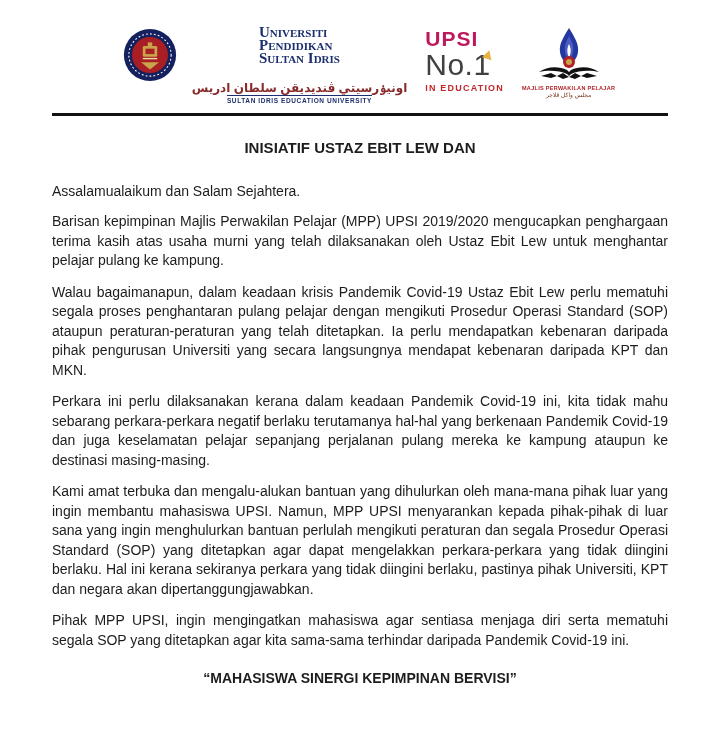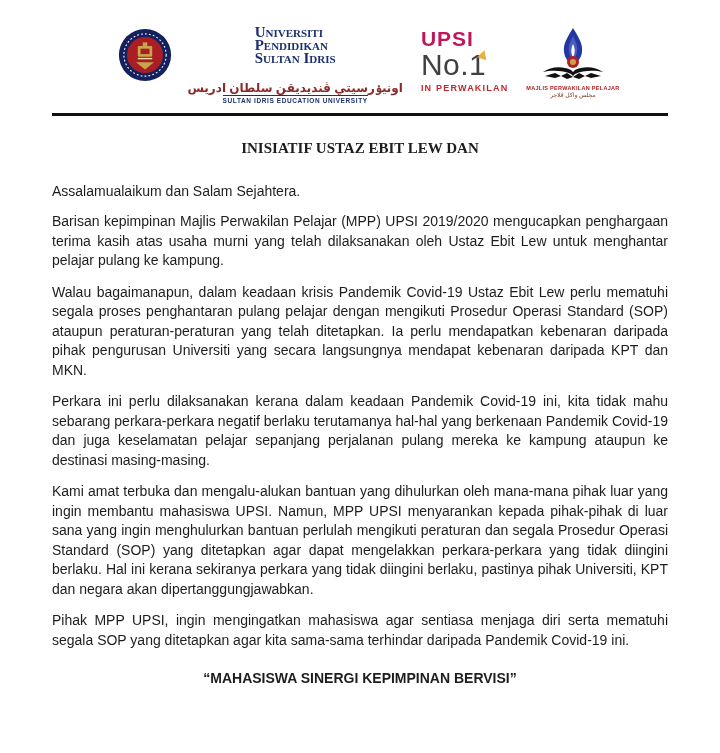"IN PERWAKILAN" div.no1-edu { text: PERWAKILAN -> EDUCATION }
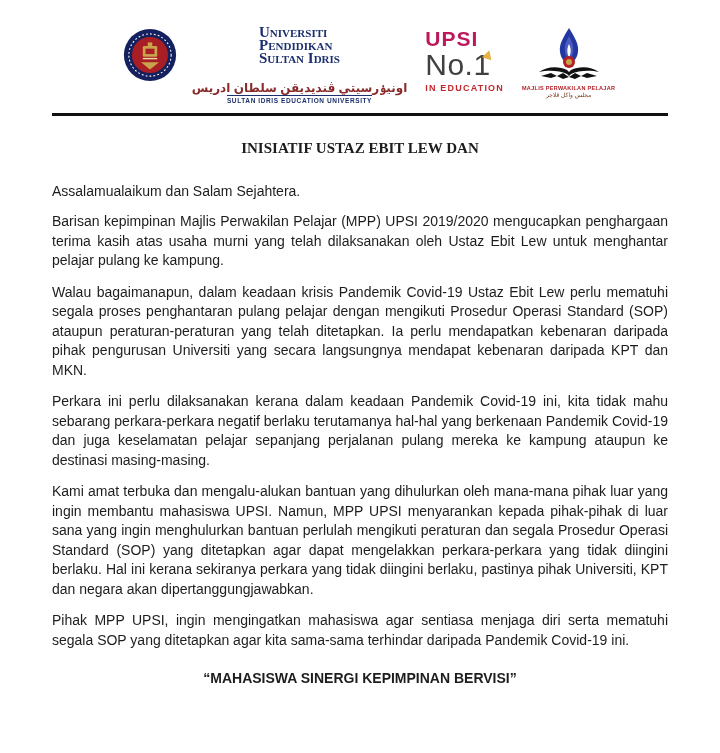"INISIATIF USTAZ EBIT LEW DAN" .doc-title { font-family: Liberation Serif, serif -> none }
